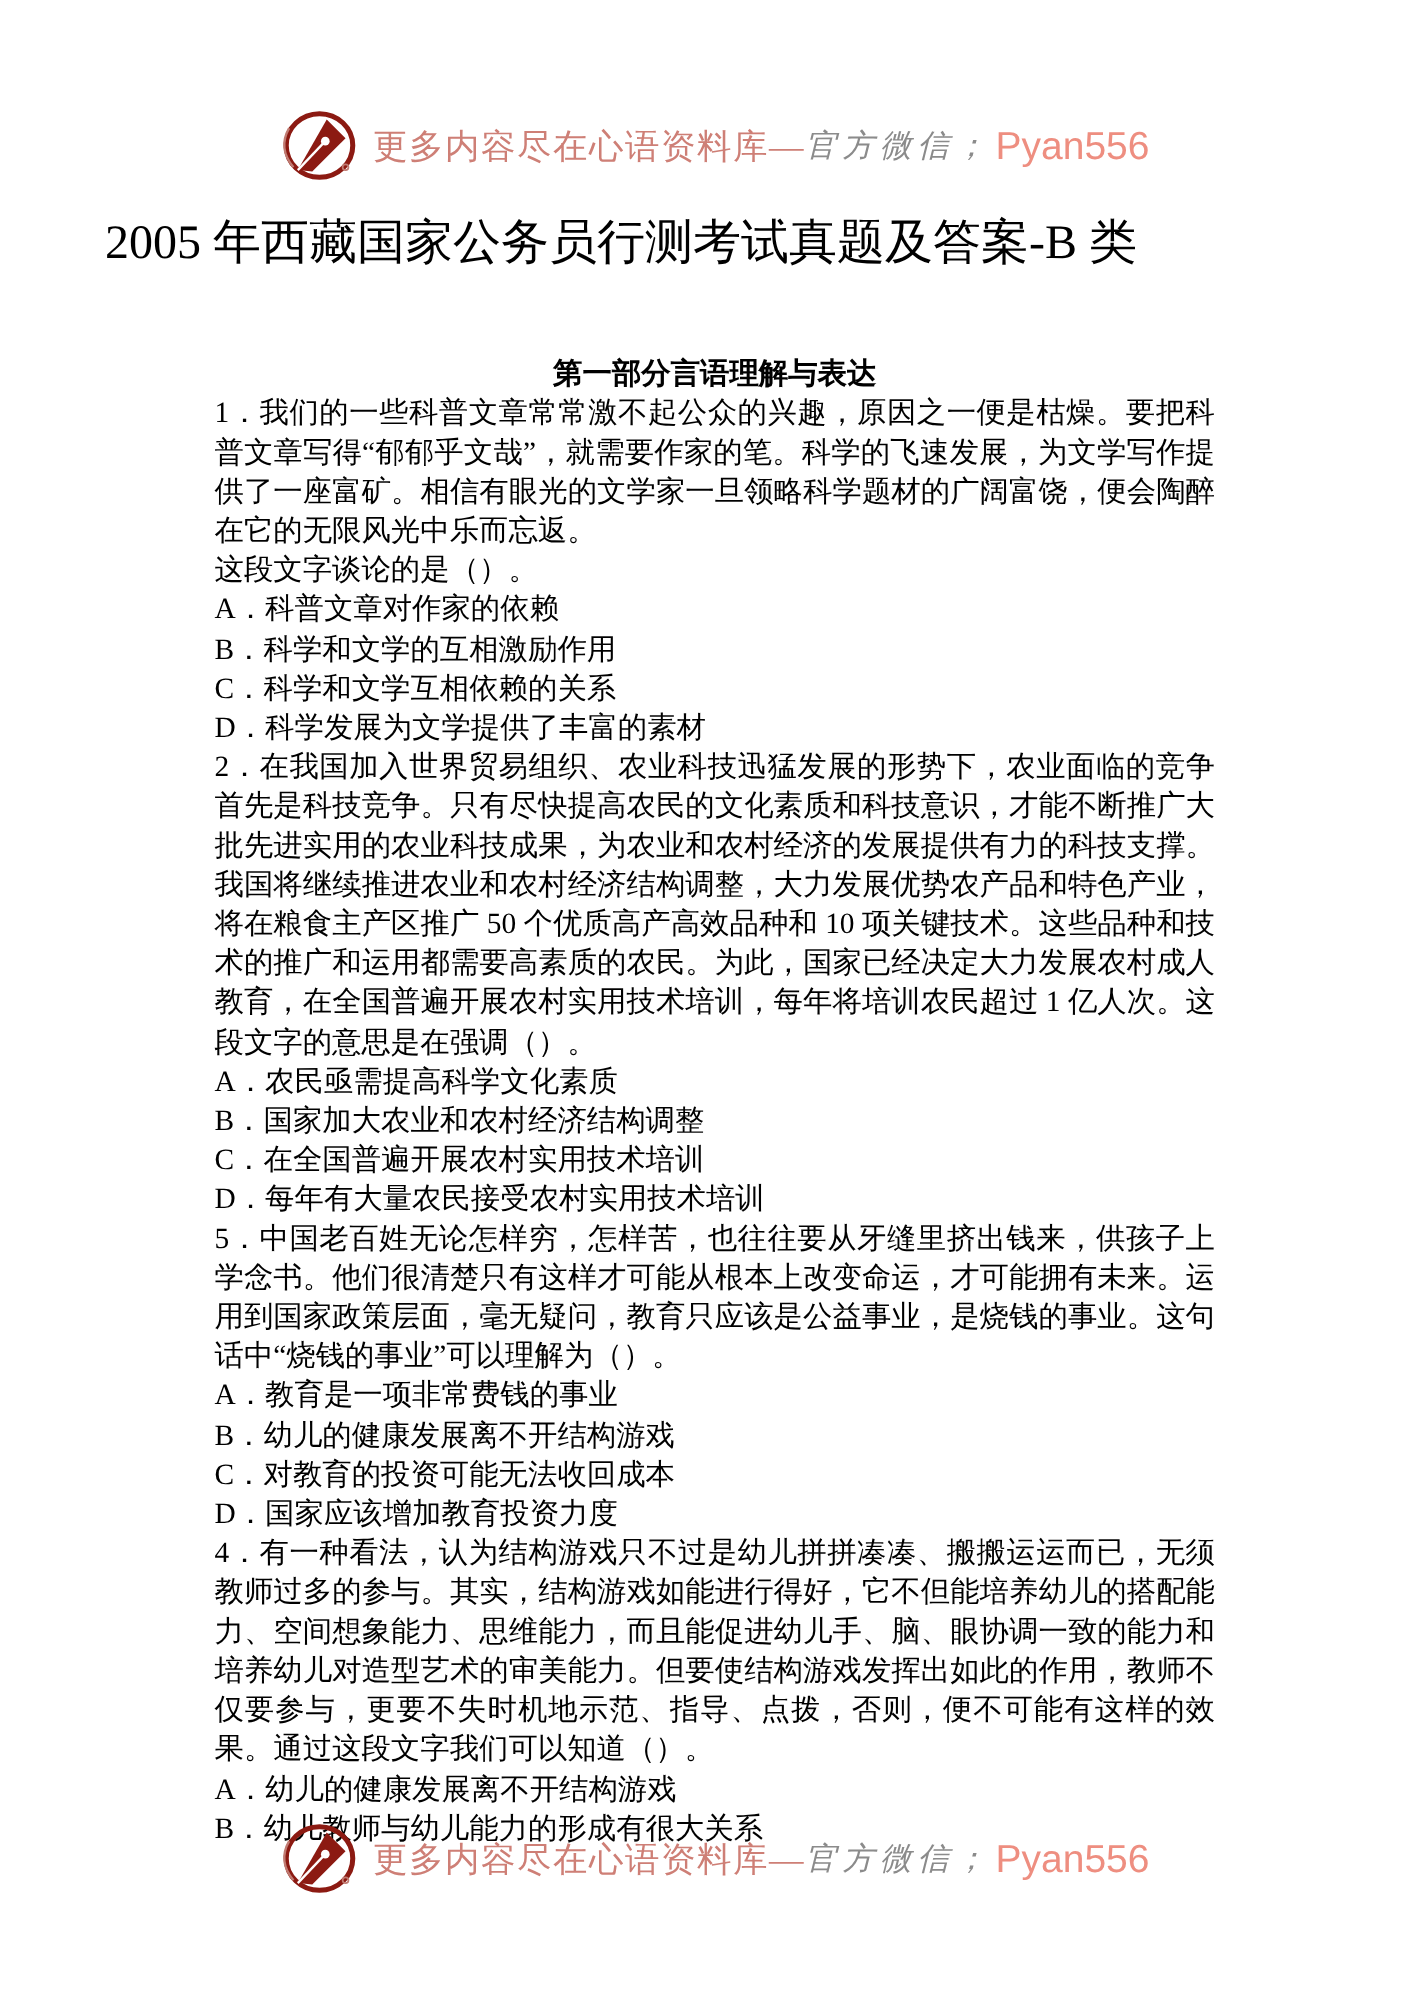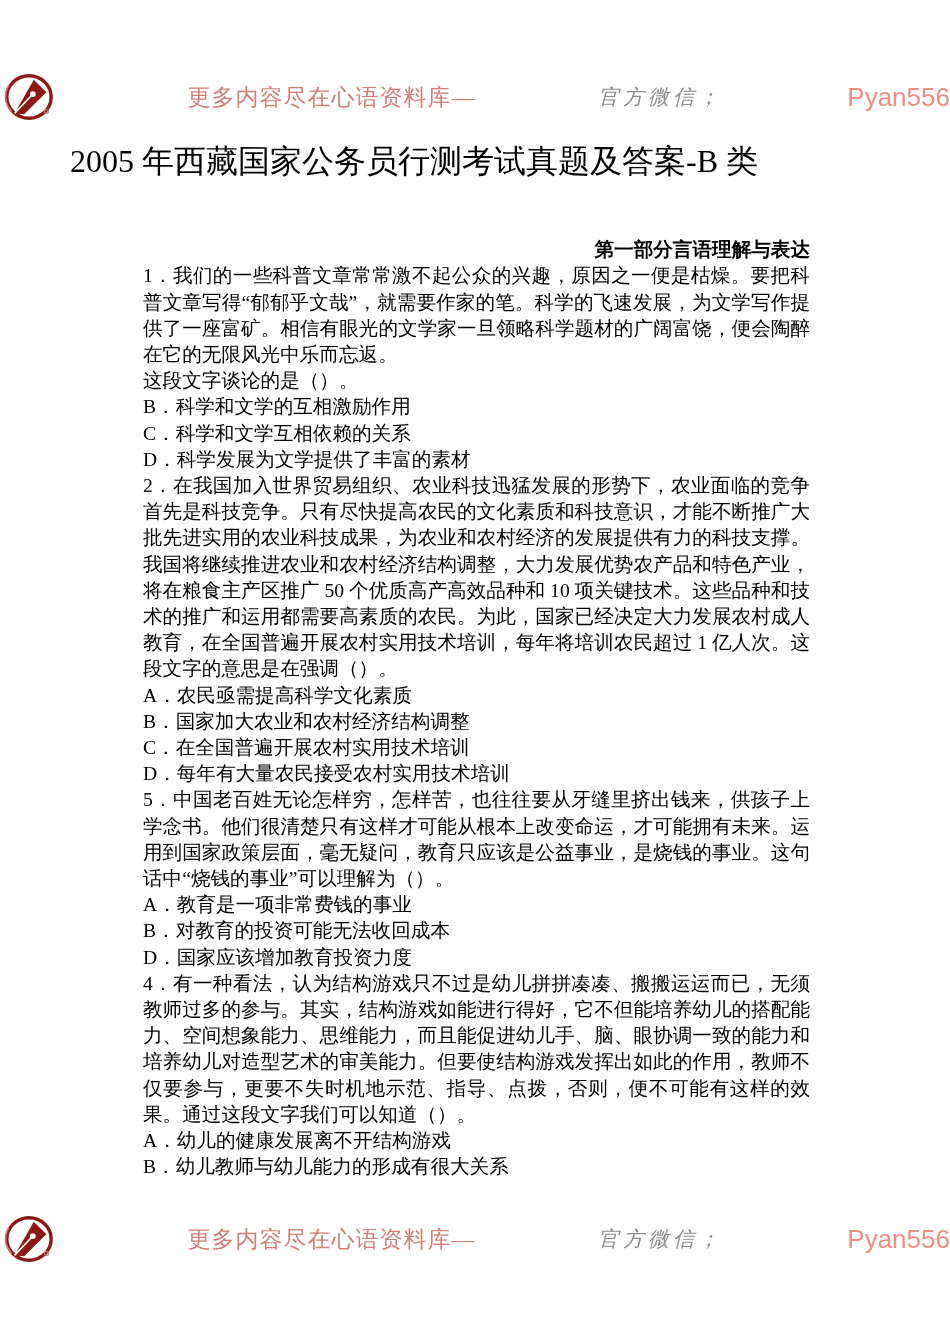"更多内容尽在心语资料库—" .brandbar { justify-content: space-between -> center }
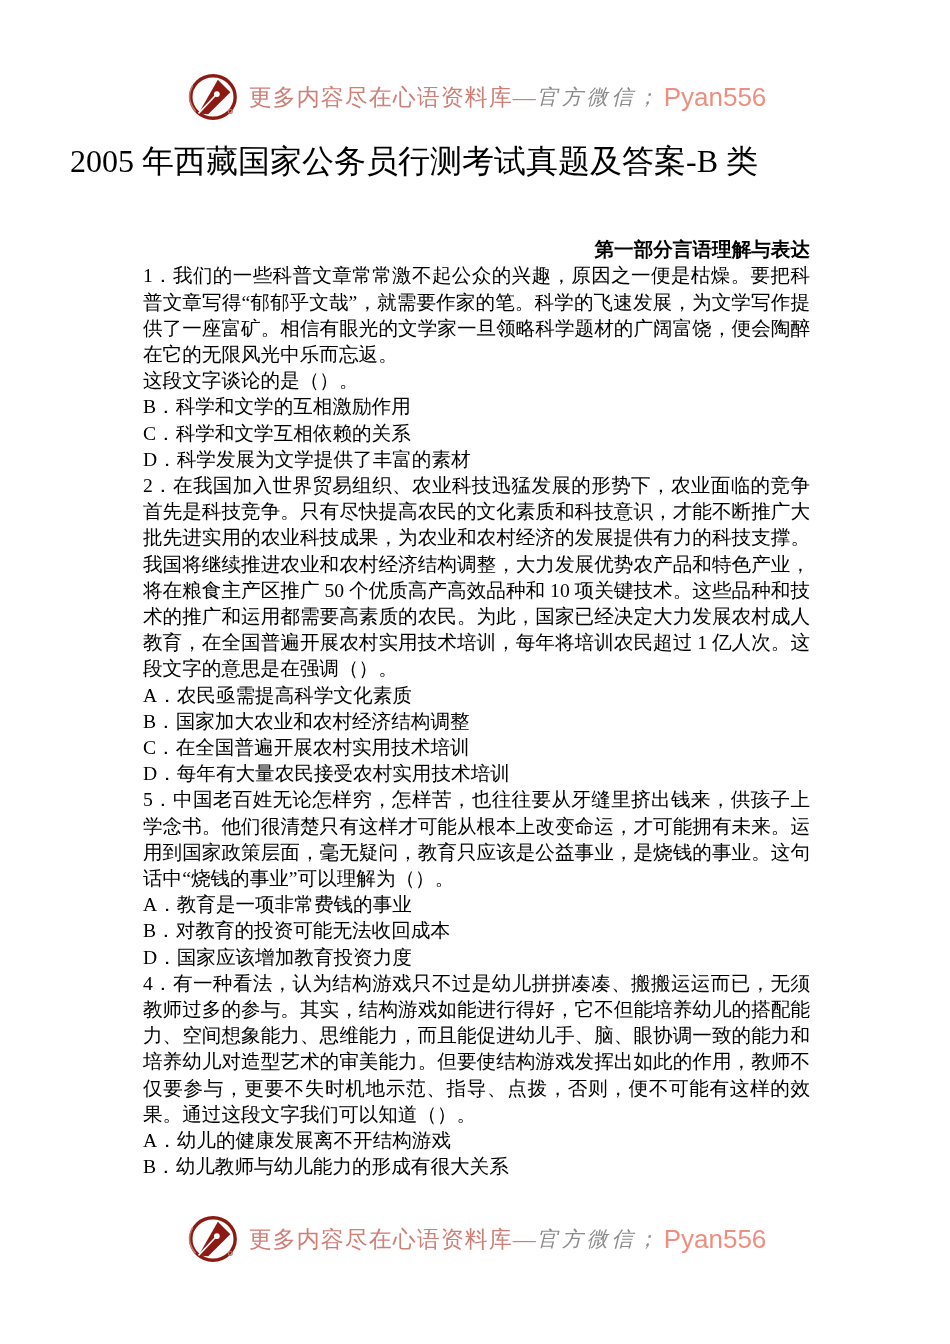"第一部分言语理解与表达" .block.heading { text-align: right -> center }
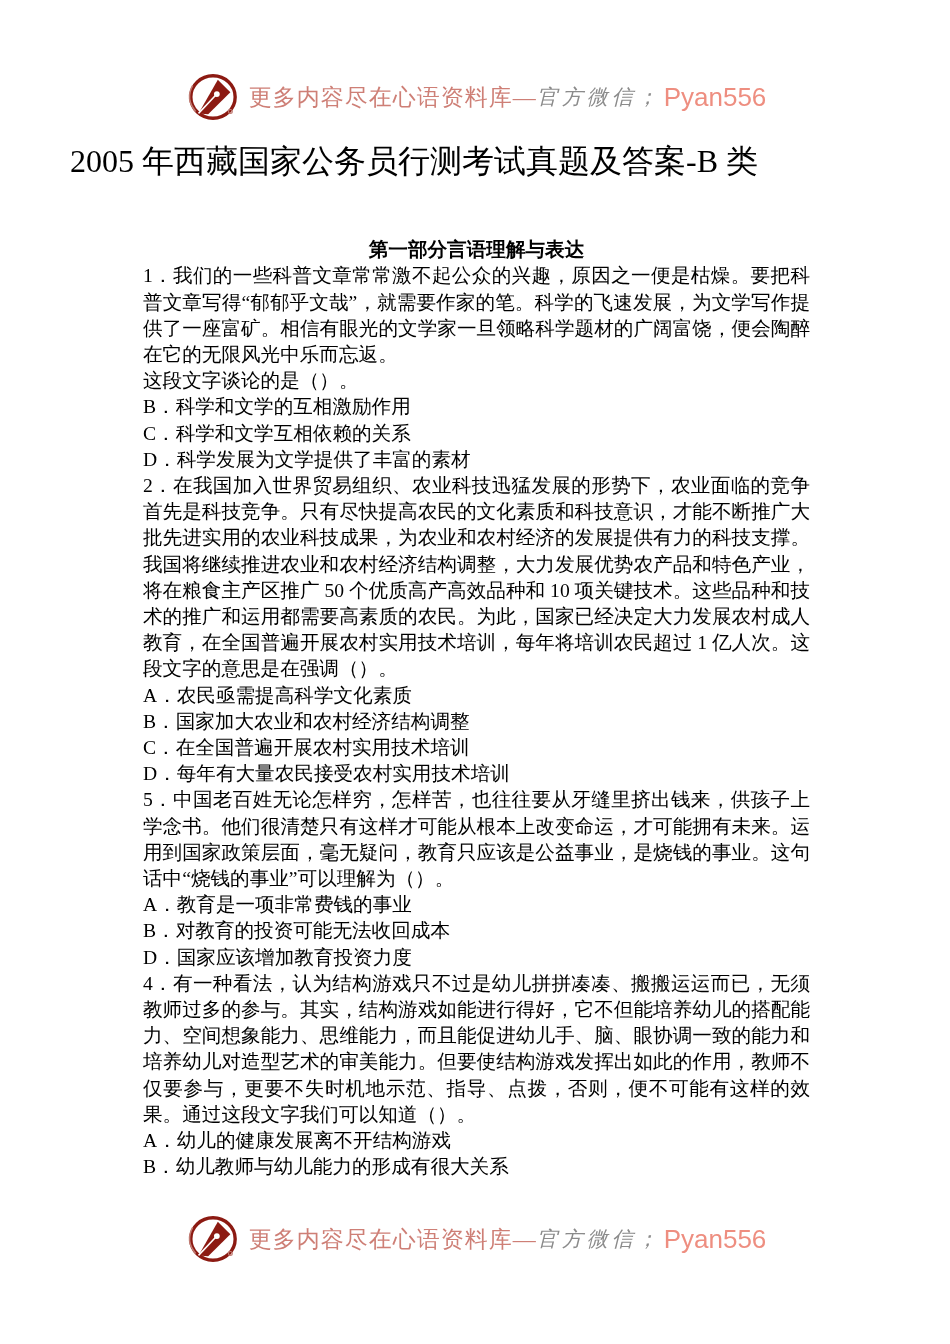"A．科普文章对作家的依赖" p.block { html: none -> <p>A．科普文章对作家的依赖</p> }
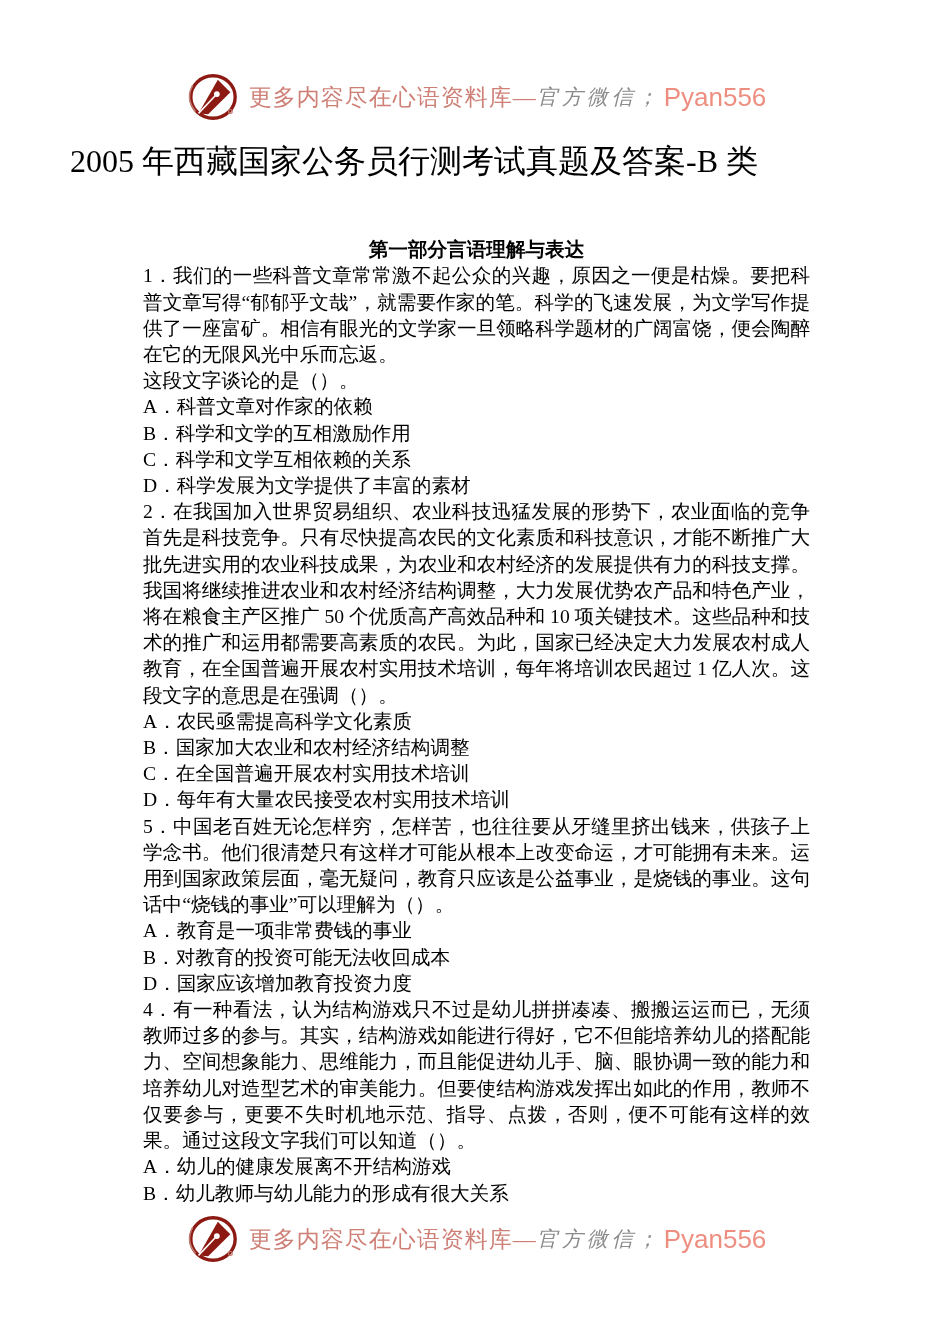"B．对教育的投资可能无法收回成本" p.block { text: 对教育的投资可能无法收回成本 -> 幼儿的健康发展离不开结构游戏 }
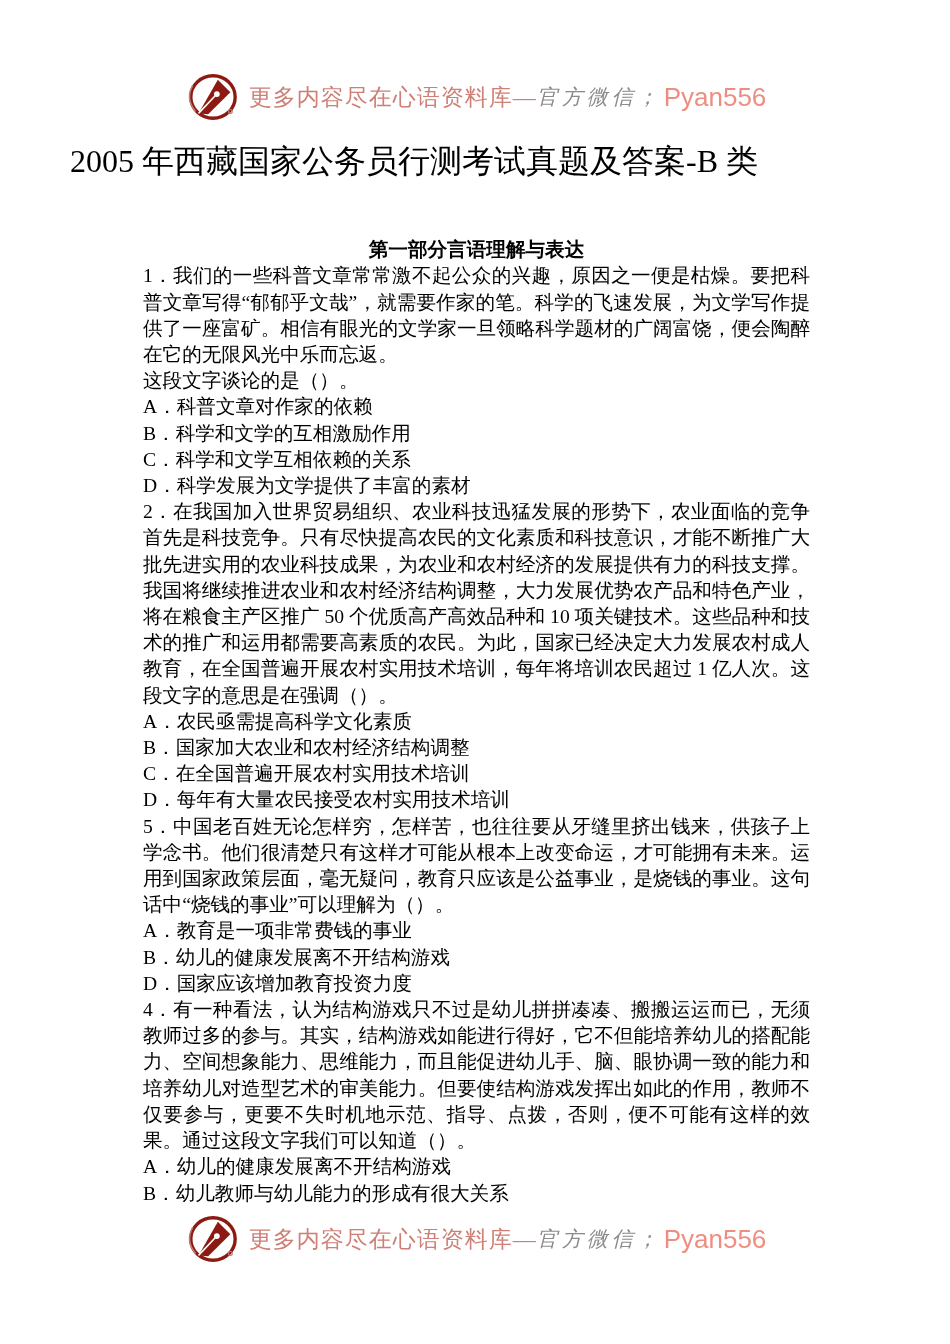"C．对教育的投资可能无法收回成本" p.block { html: none -> <p>C．对教育的投资可能无法收回成本</p> }
